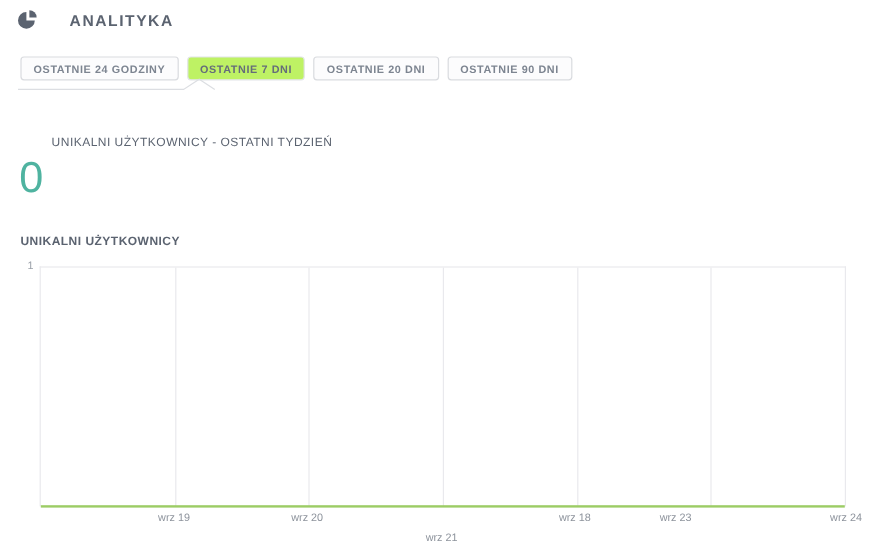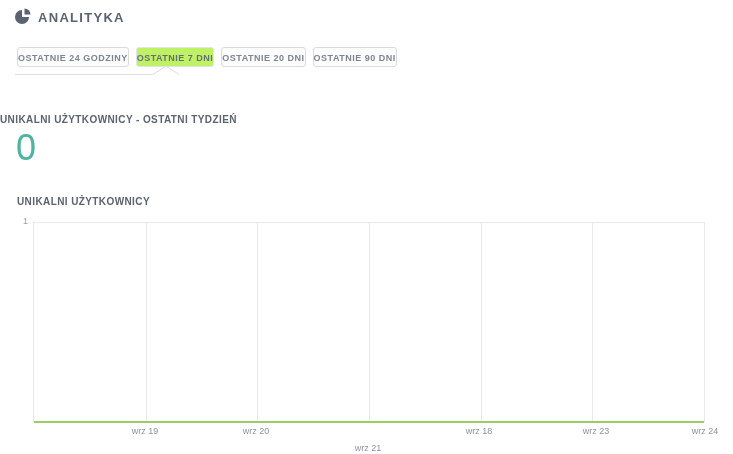"ANALITYKA" .app-header { gap: 6px -> 26px }
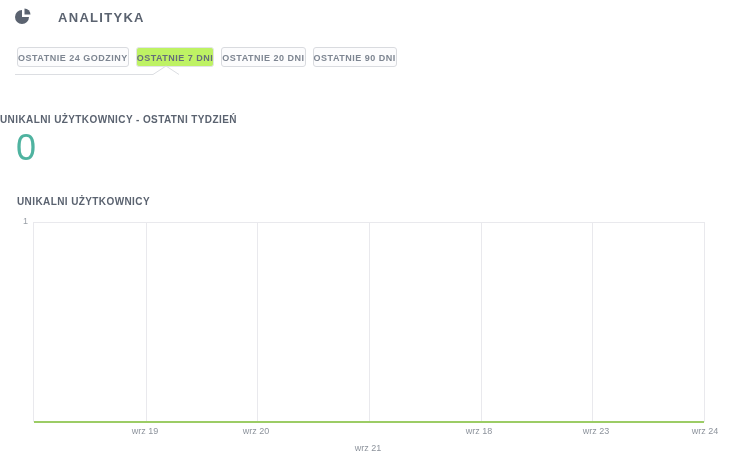"OSTATNIE 24 GODZINY" .tab { padding: 0 0 -> 0 10px }
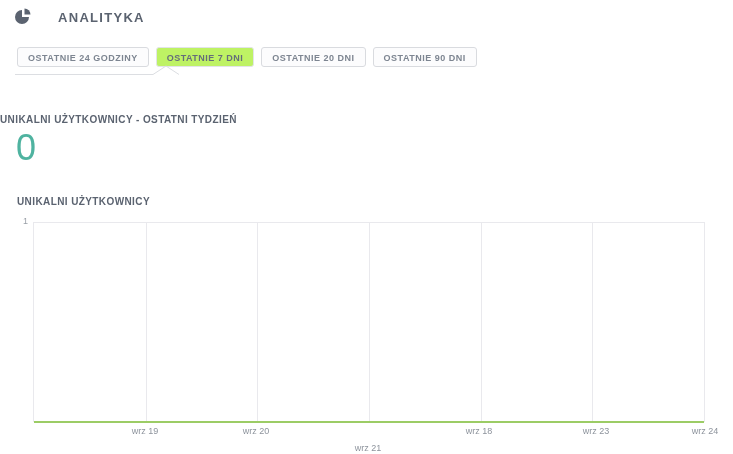"UNIKALNI UŻYTKOWNICY - OSTATNI TYDZIEŃ" .summary-title { font-weight: bold -> normal; left: 0 -> 15px; padding-left: none -> 28px }
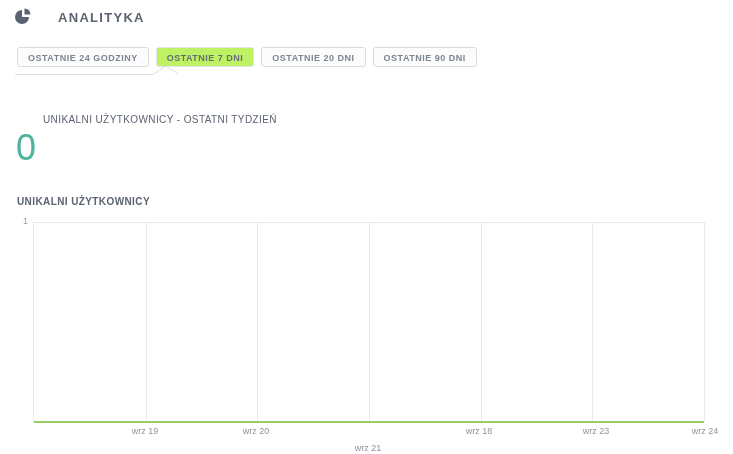"wrz 23" span.x-label { left: 571px -> 538px }
